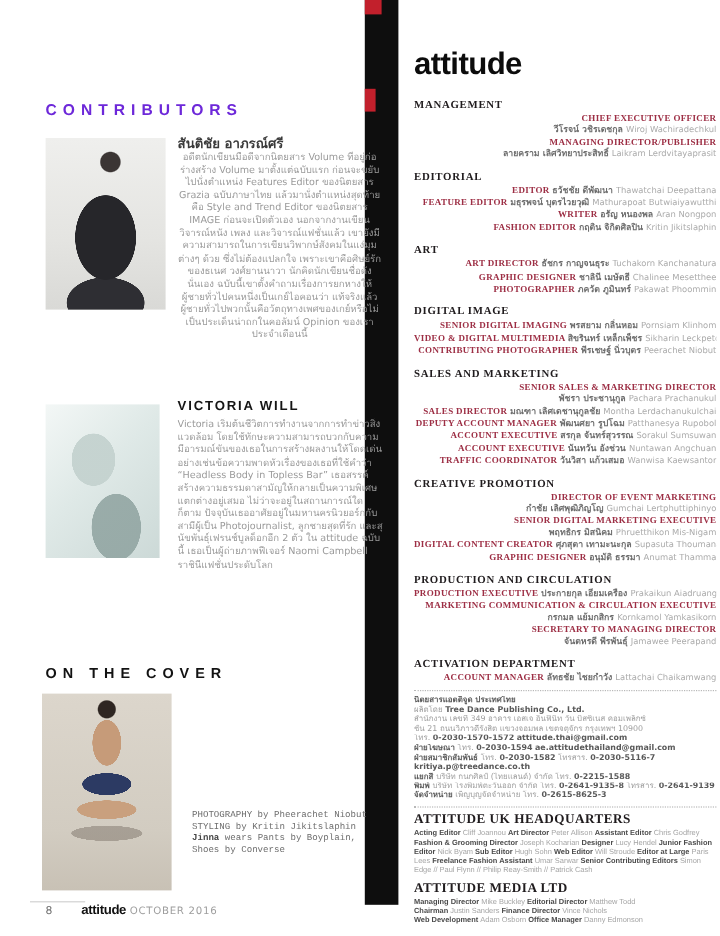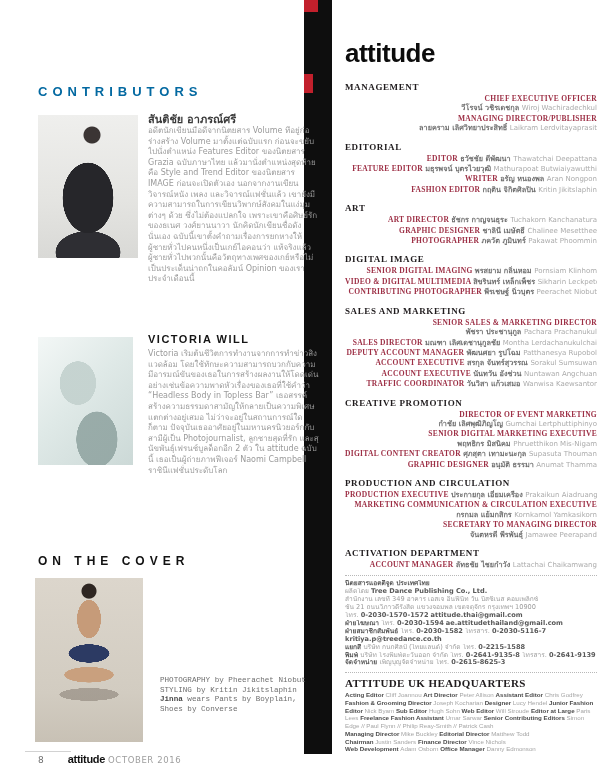"CONTRIBUTORS" .contrib-title { color: #0369a1 -> #6d28d9 }
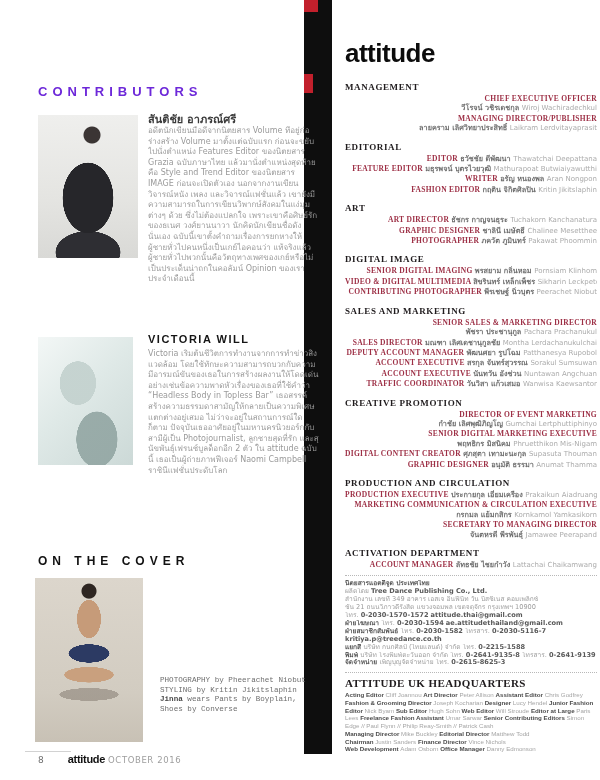"อดีตนักเขียนมือดีจากนิตยสาร Volume" .c1-bio { text-align: none -> center }
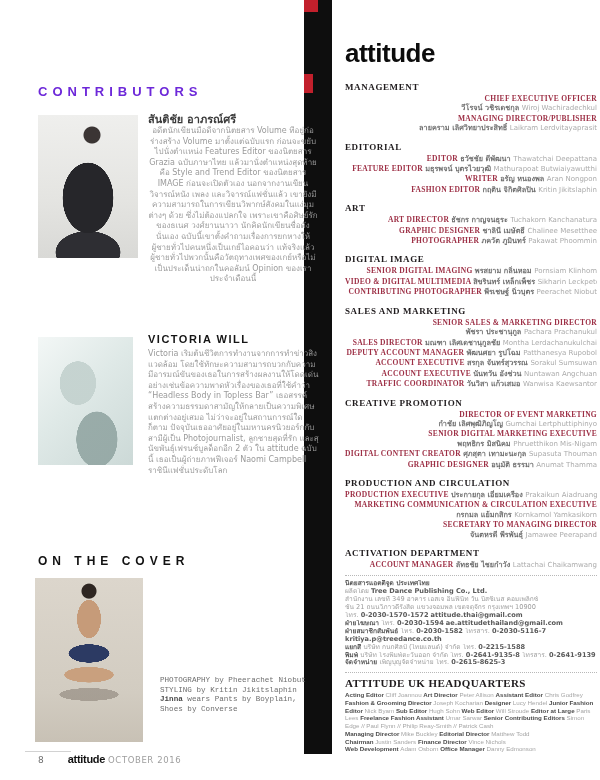"ATTITUDE MEDIA LTD" div.uk-title { html: none -> <div>ATTITUDE MEDIA LTD</div> }
